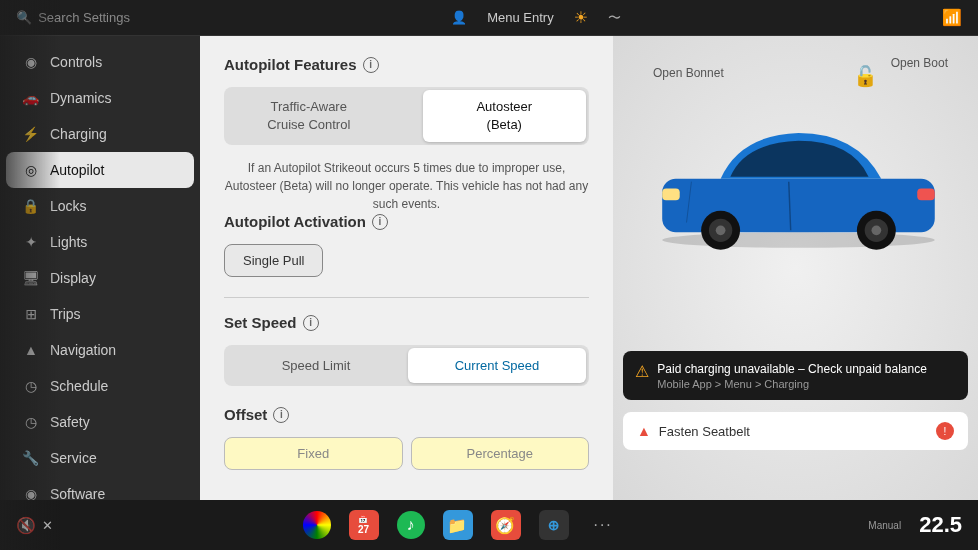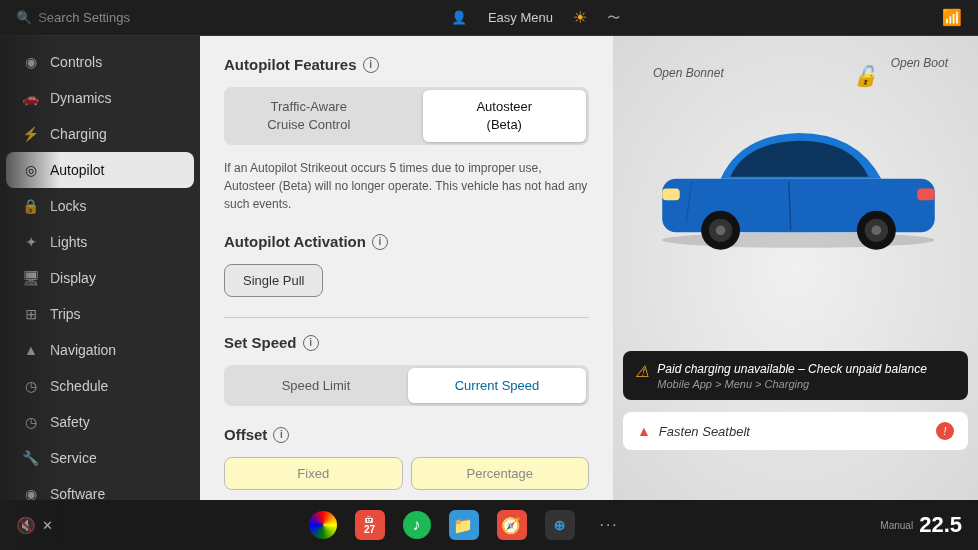"Easy Menu" span { text: Easy Menu -> Menu Entry }
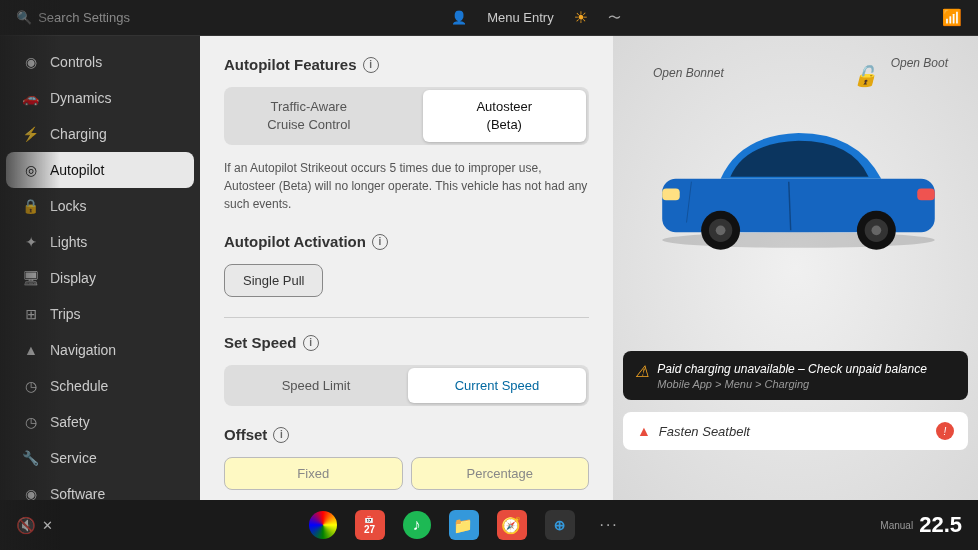"Open Bonnet" .car-panel { font-style: italic -> none }
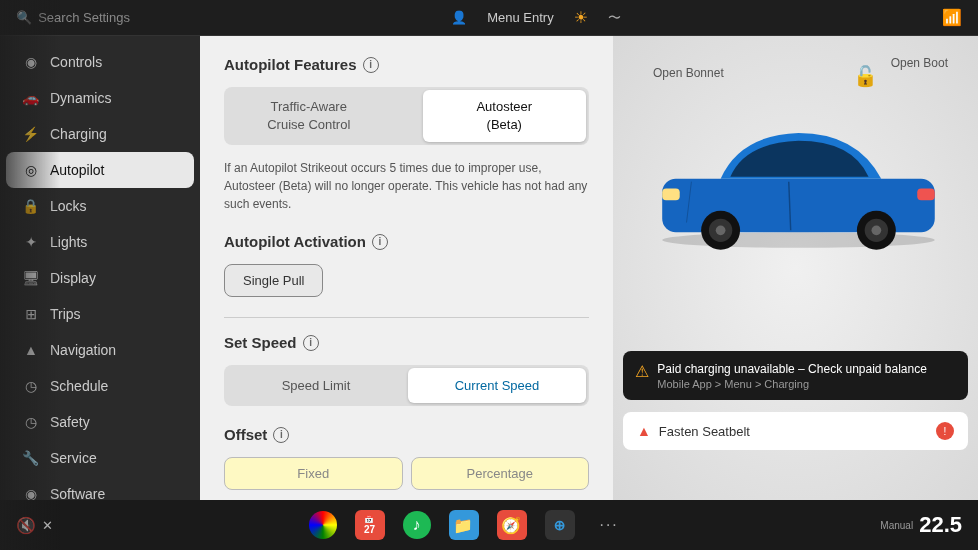"If an Autopilot Strikeout occurs" .description-text { margin-bottom: 20px -> none; text-align: none -> center }
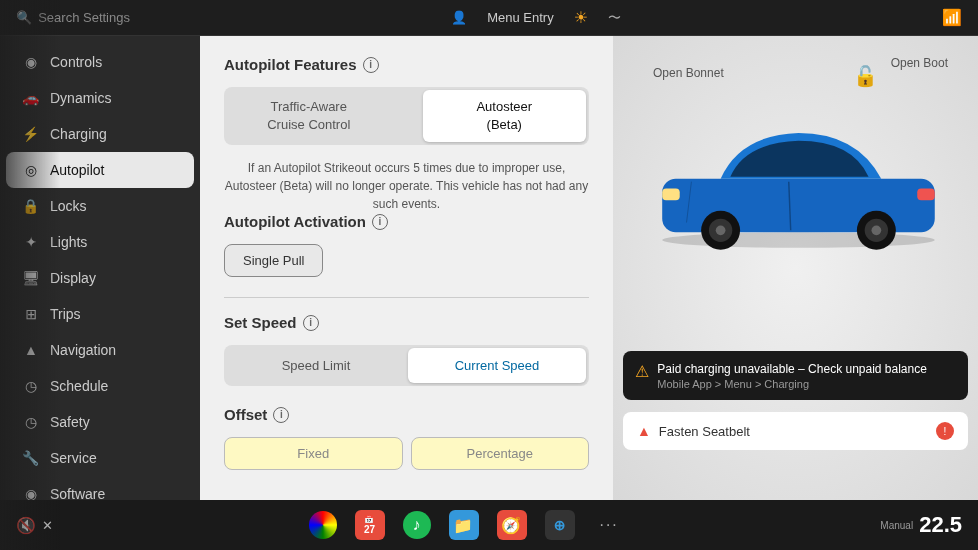"22.5" div { margin-left: none -> 12px }
